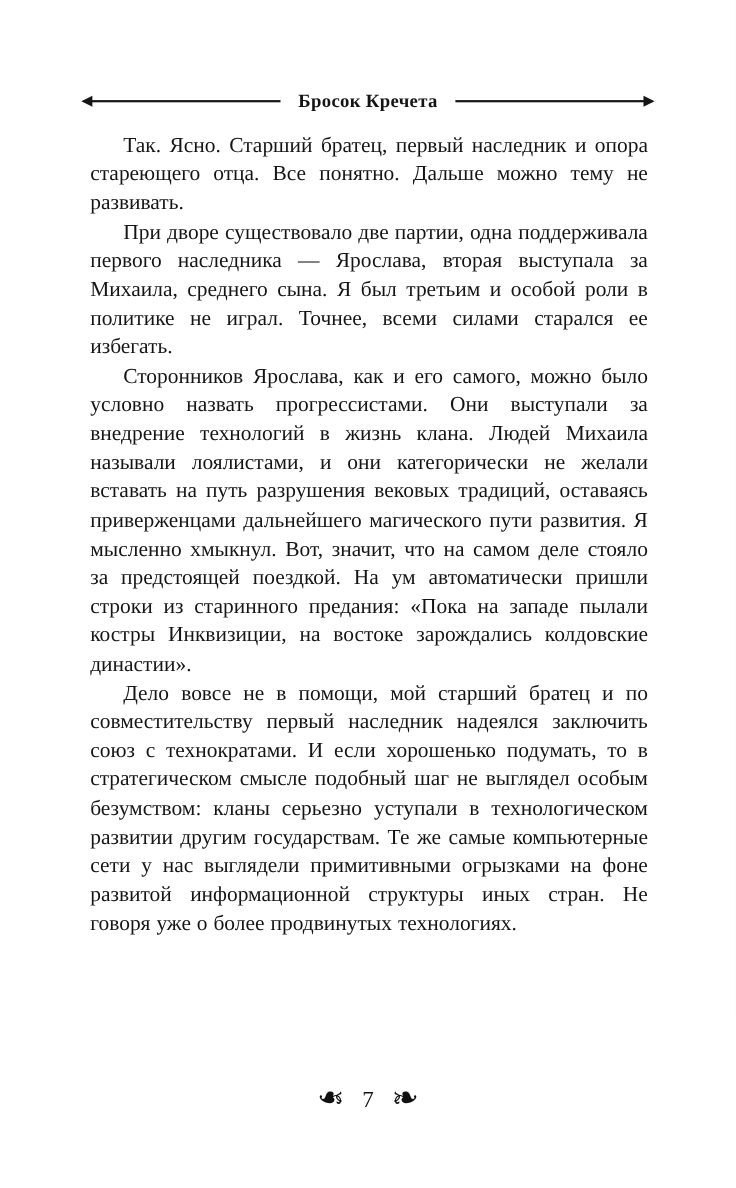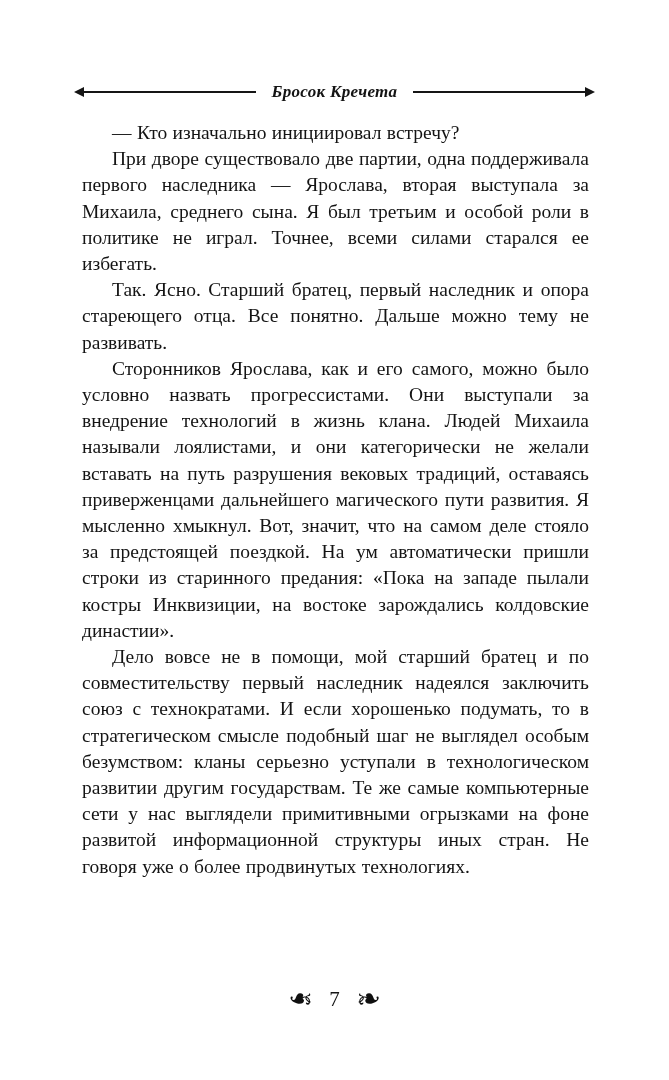"Бросок Кречета" .chapter-title { font-style: italic -> none }
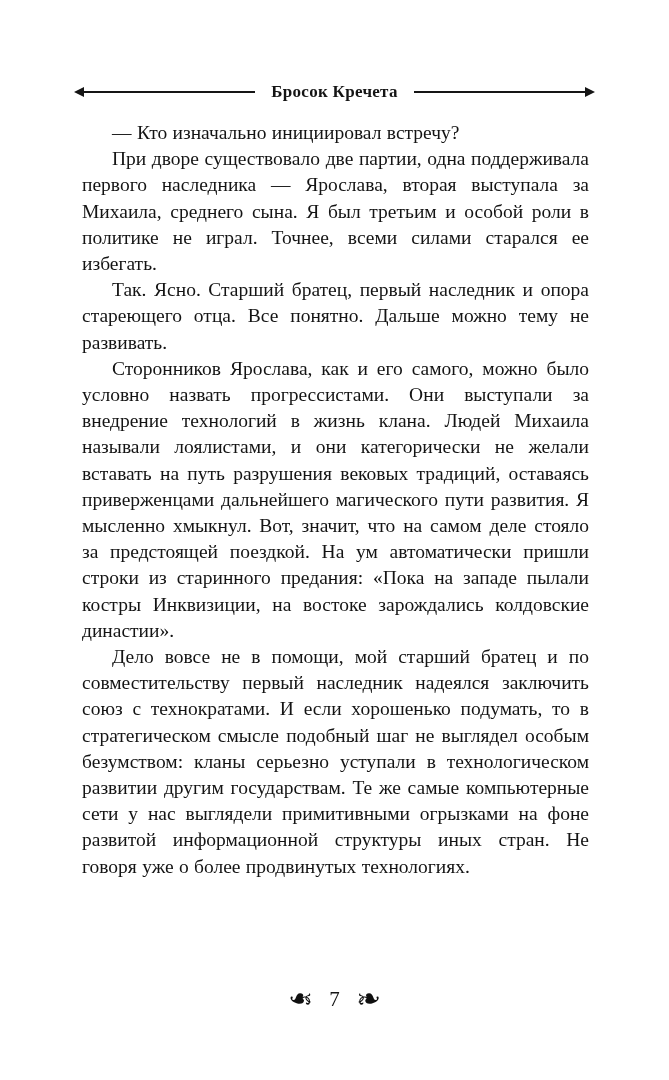"— Кто изначально инициировал встречу?" p { html: <p>— Кто изначально инициировал встречу?</p> -> none }
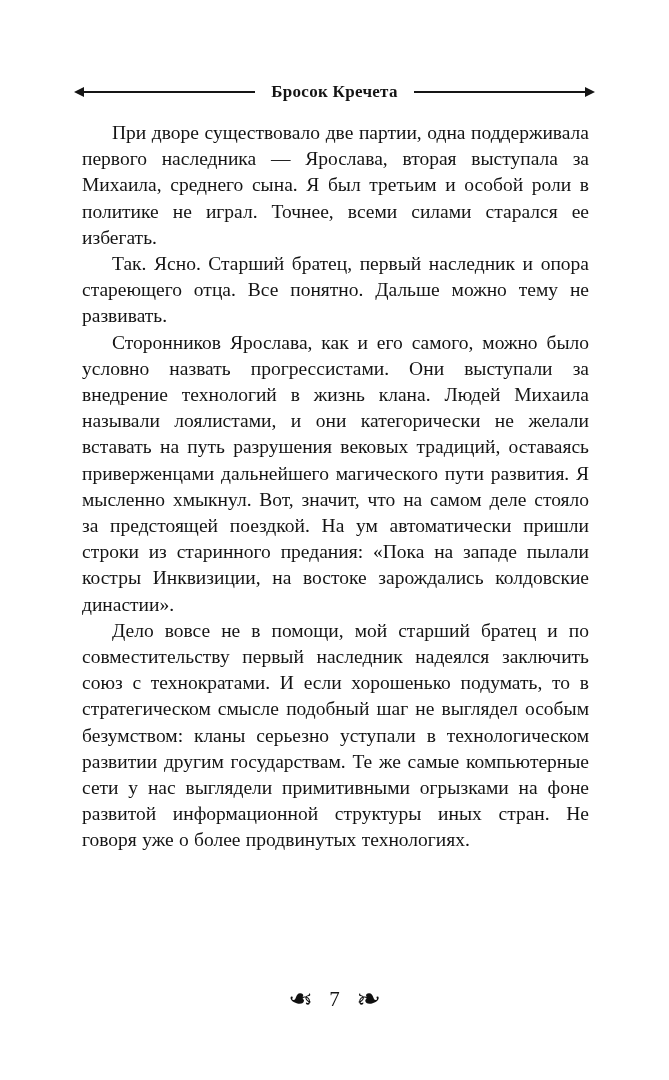"При дворе существовало две партии," p { order: before "Так. Ясно. Старший братец, первый" -> after "Так. Ясно. Старший братец, первый" }
